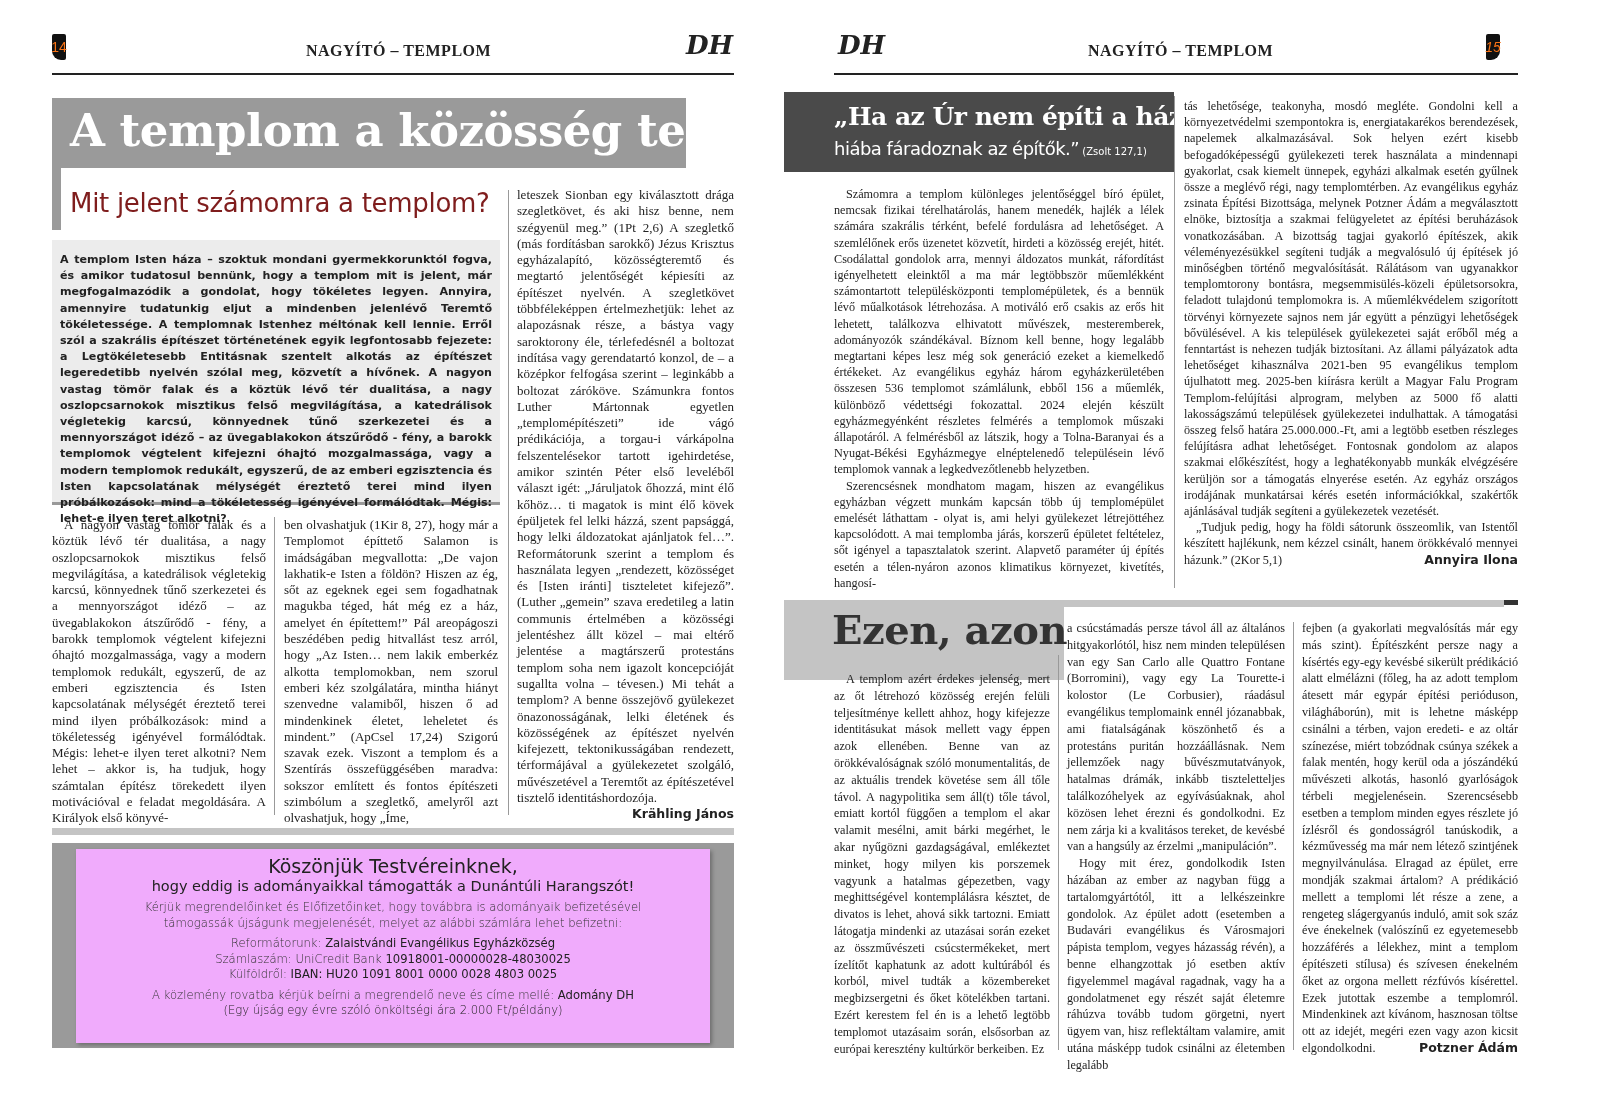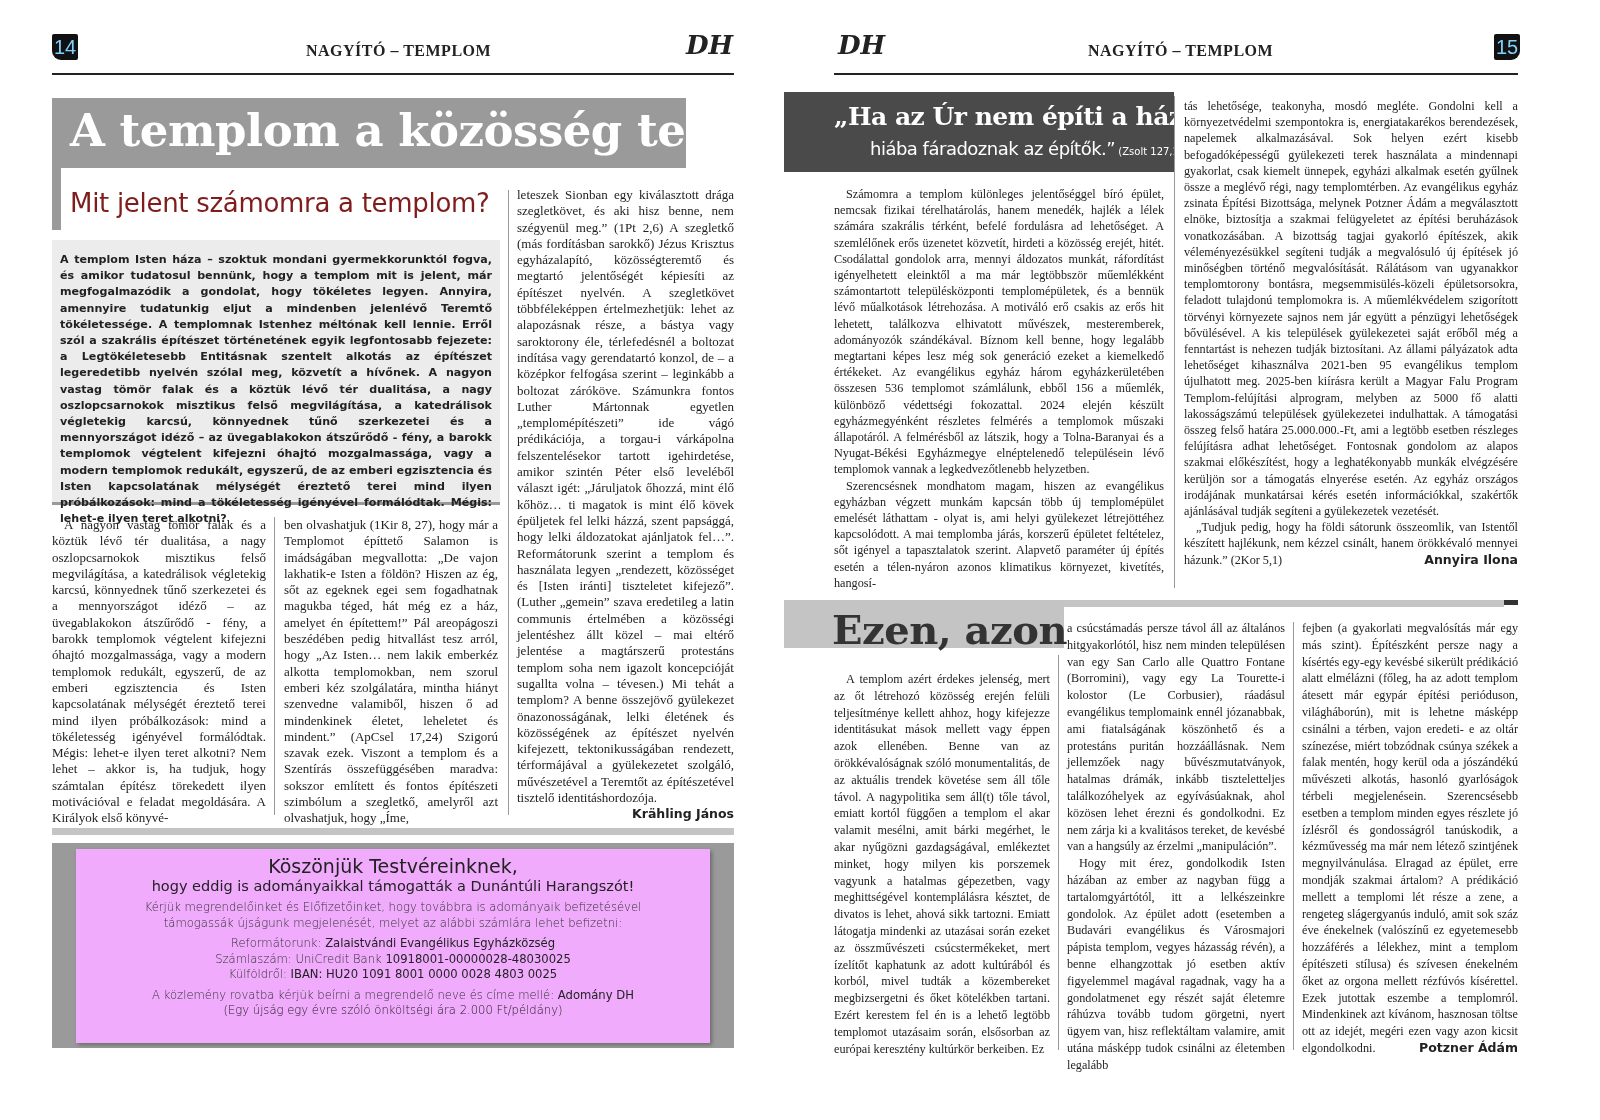"14" .pnum { color: #7dd3fc -> #f97316; font-size: 20px -> 14px; width: 26px -> 14px }
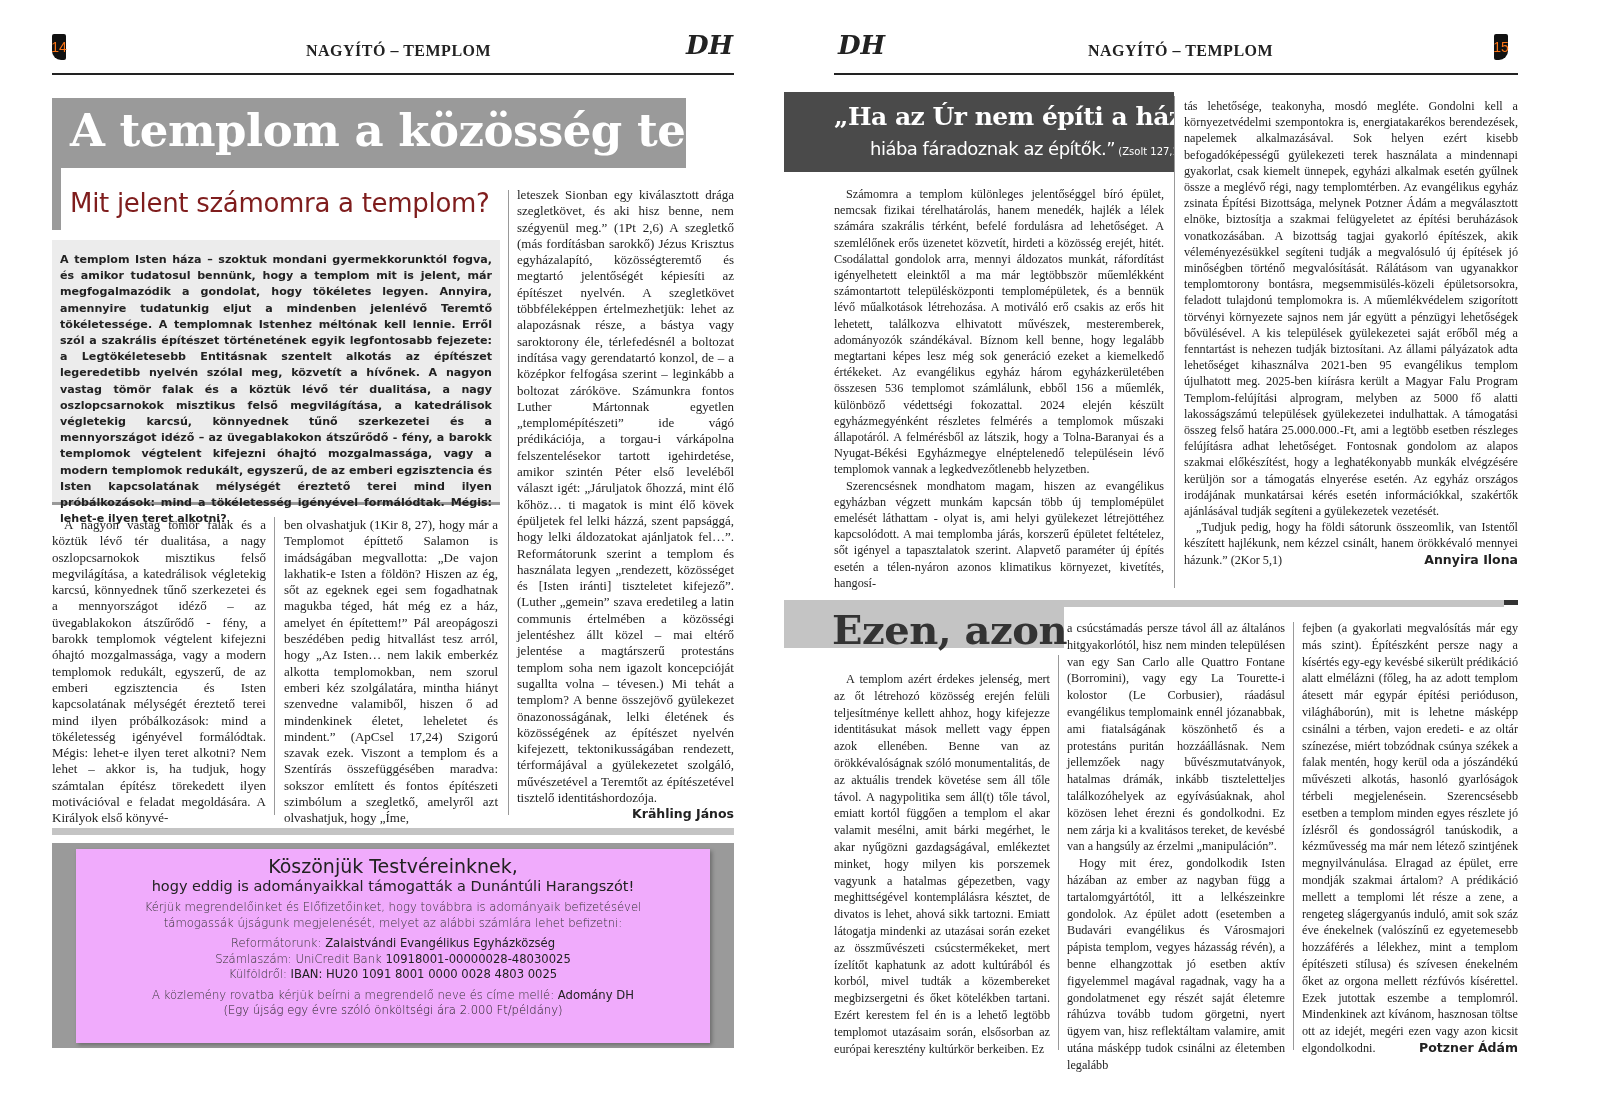"15" div.pnum { font-style: none -> italic; margin-left: 8px -> 0 }
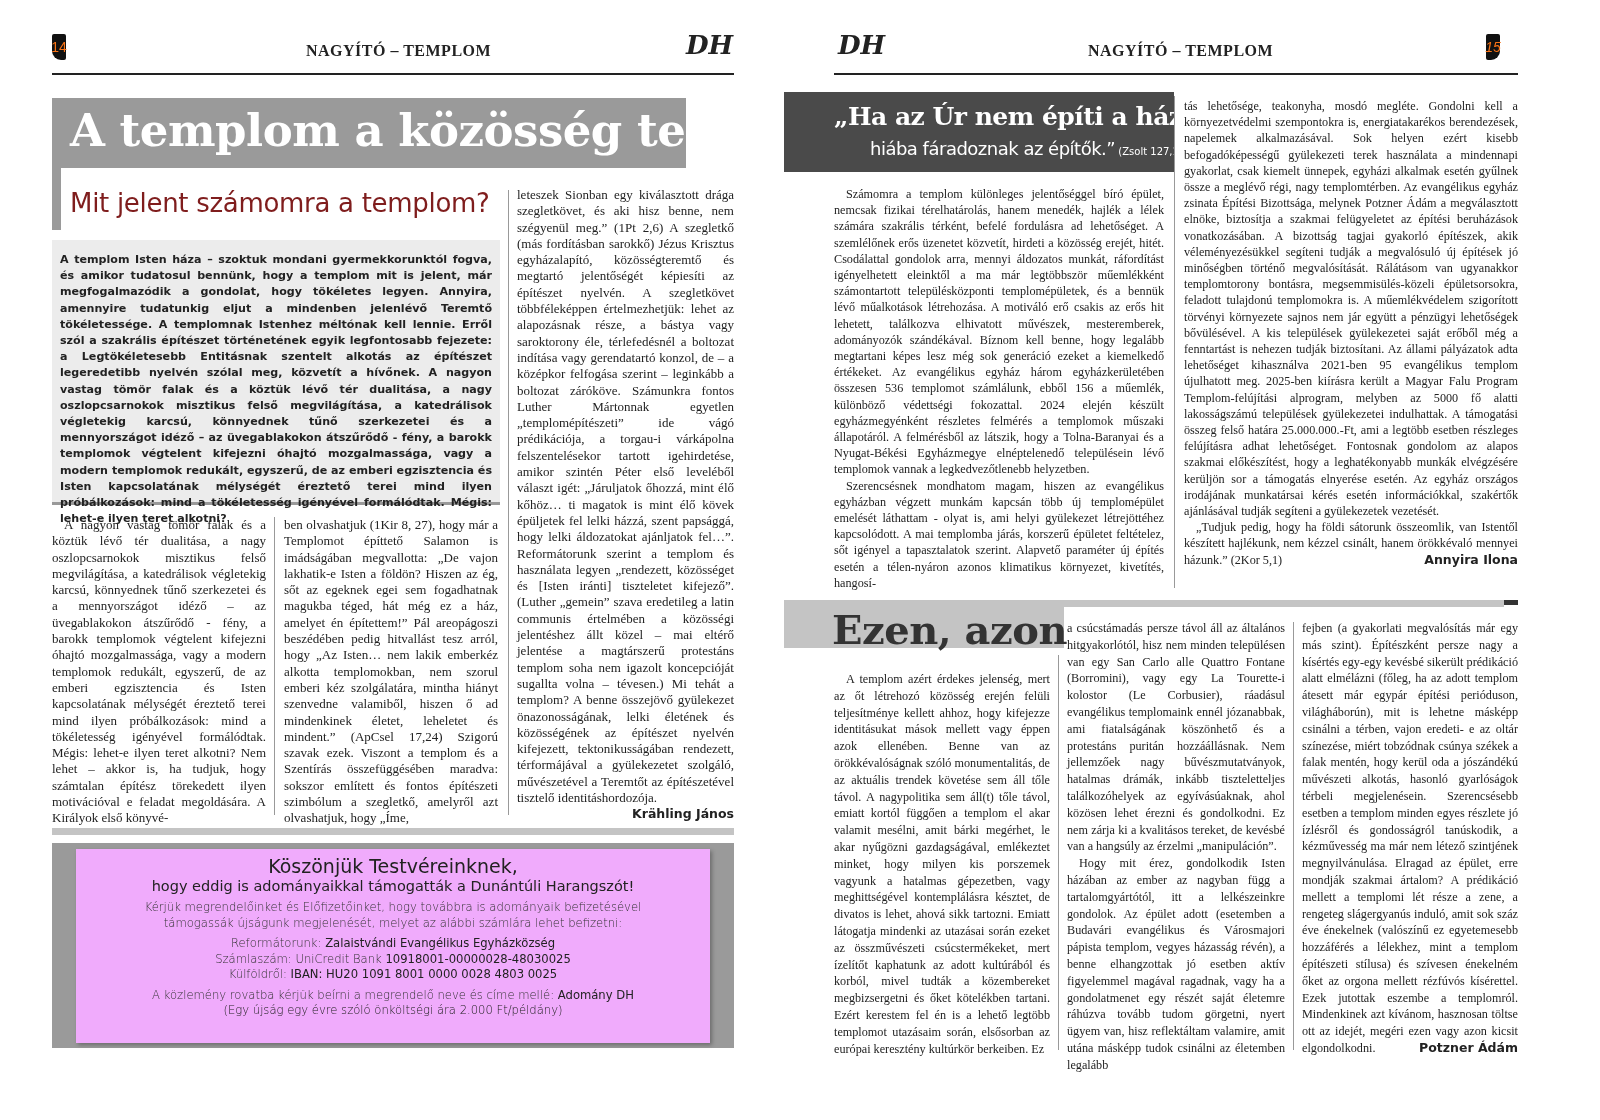"hiába fáradoznak az építők.” (Zsolt" .quote-box .q2 { margin-left: 36px -> none }
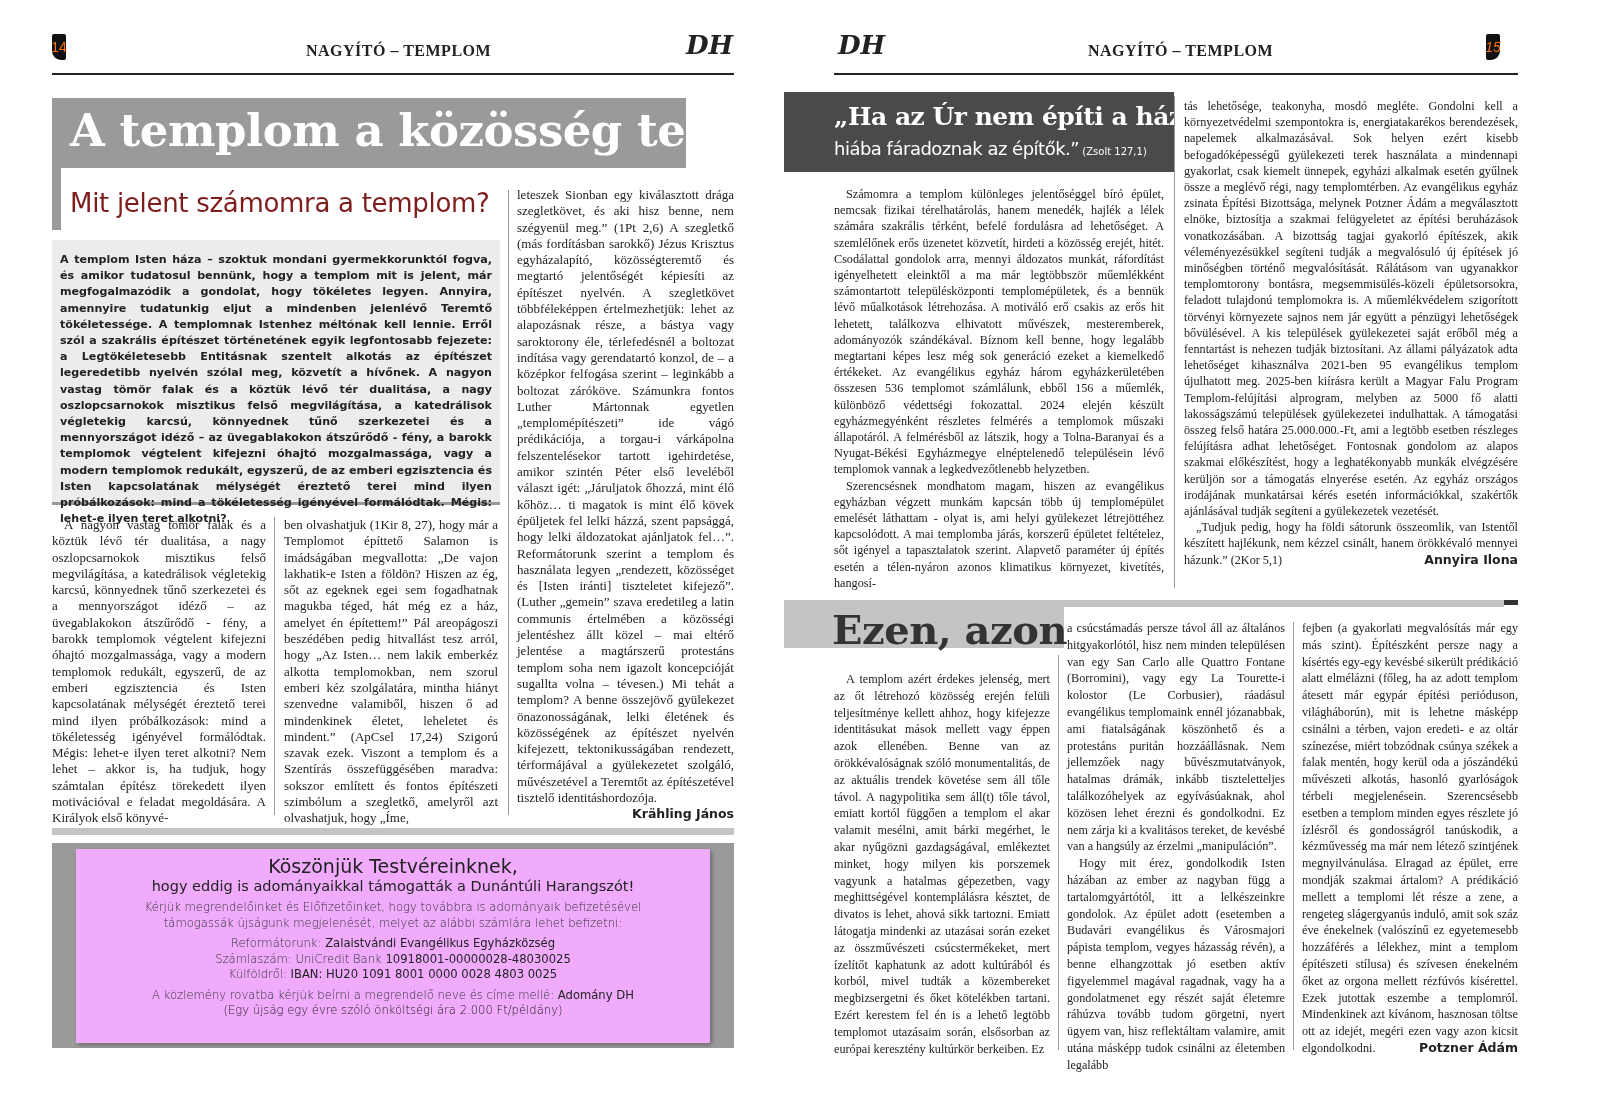"Ezen, azon" .ezen-bar { height: 48px -> 80px }
